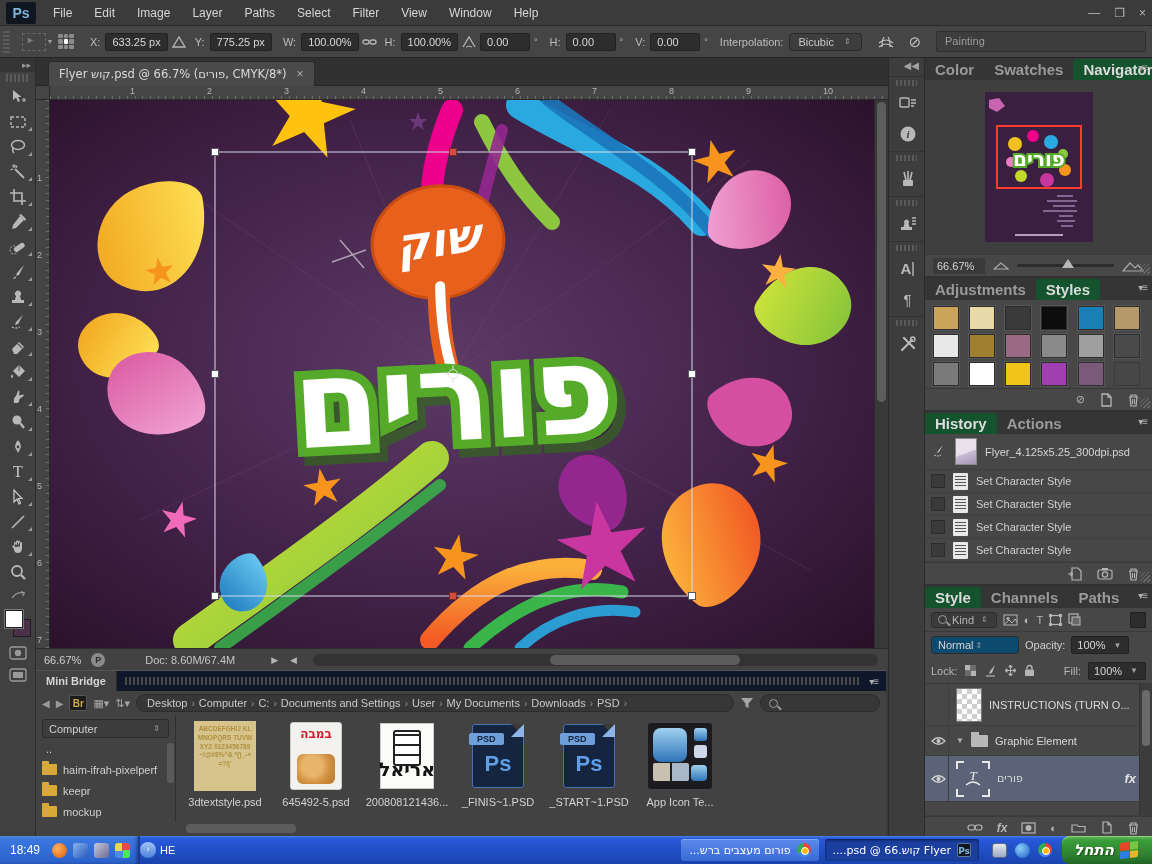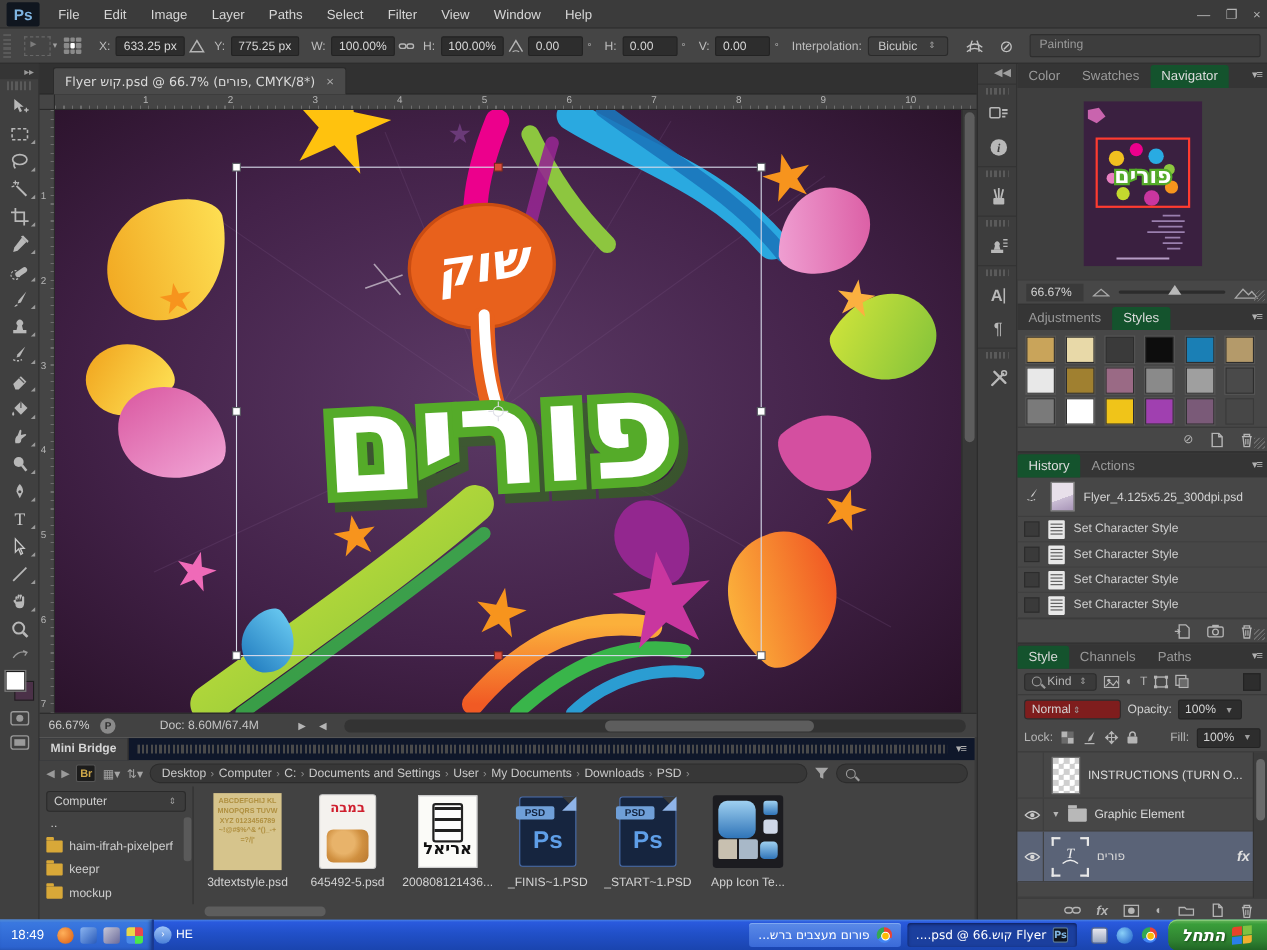"Color" .ptab { font-size: 12px -> 15px; font-weight: normal -> bold }
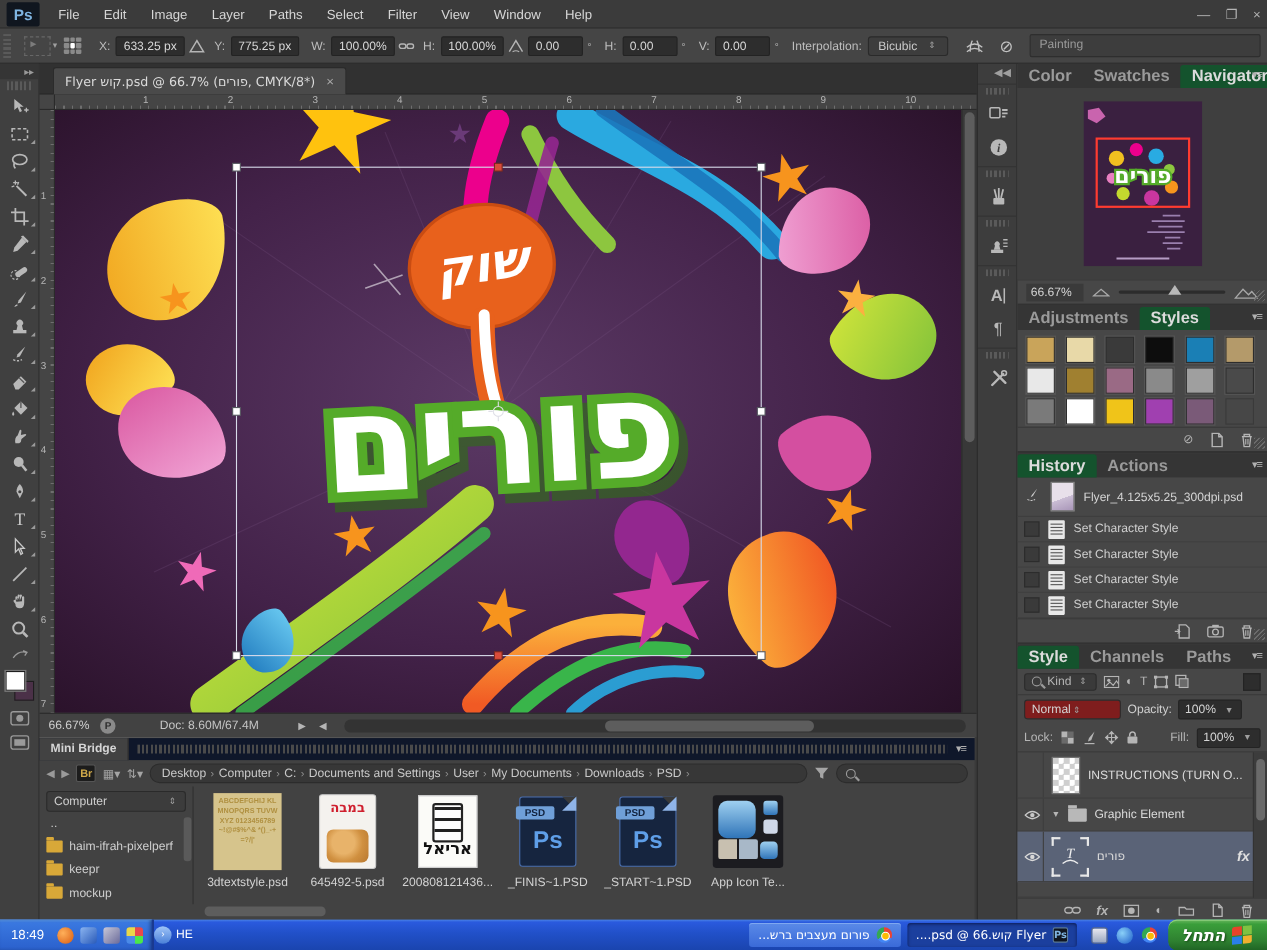"Normal" #blendmode { background: #7f1d1d -> #0c4a6e }
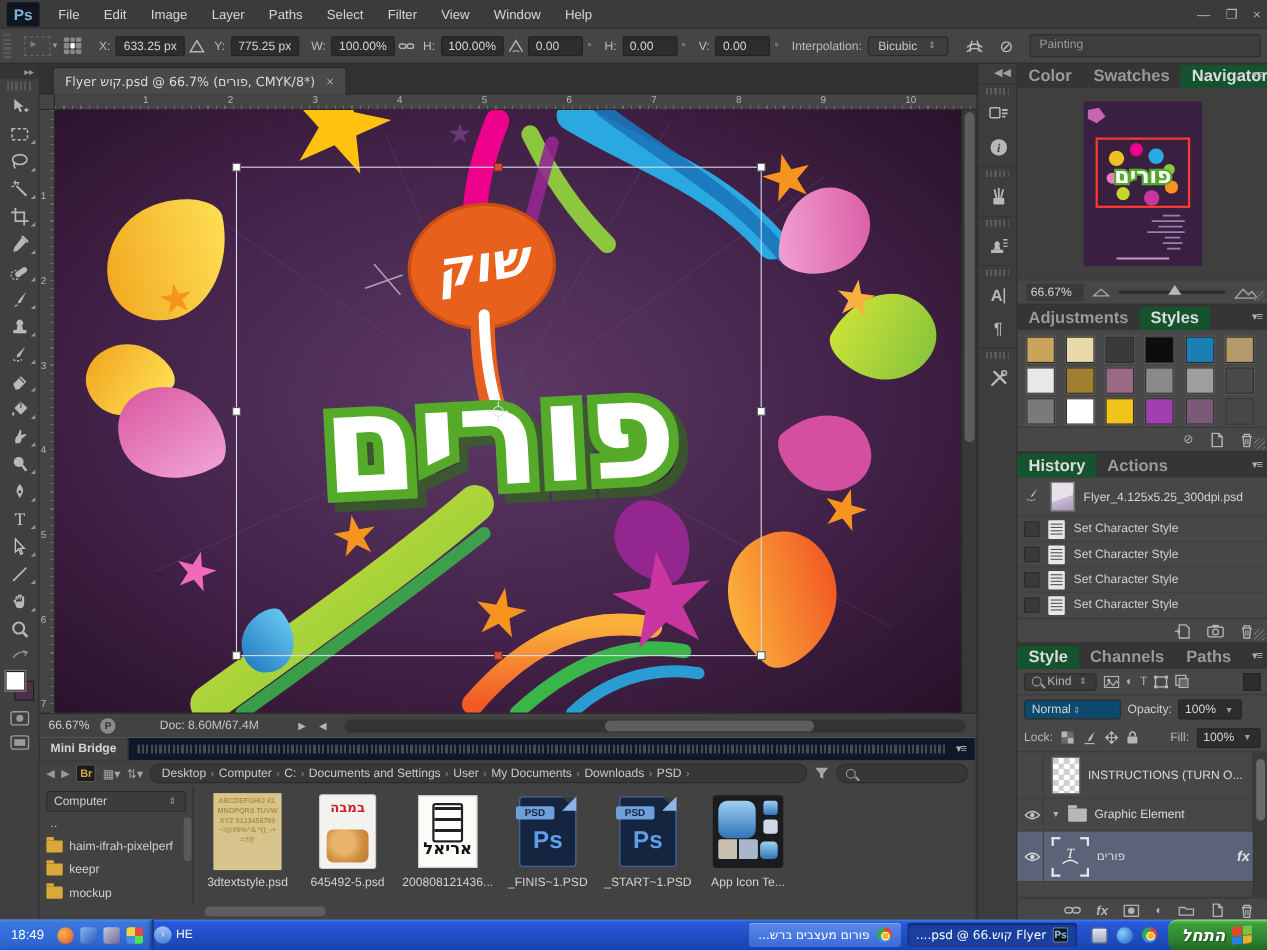"אריאל" .logo-thumb .t { font-size: 15px -> 19px }
